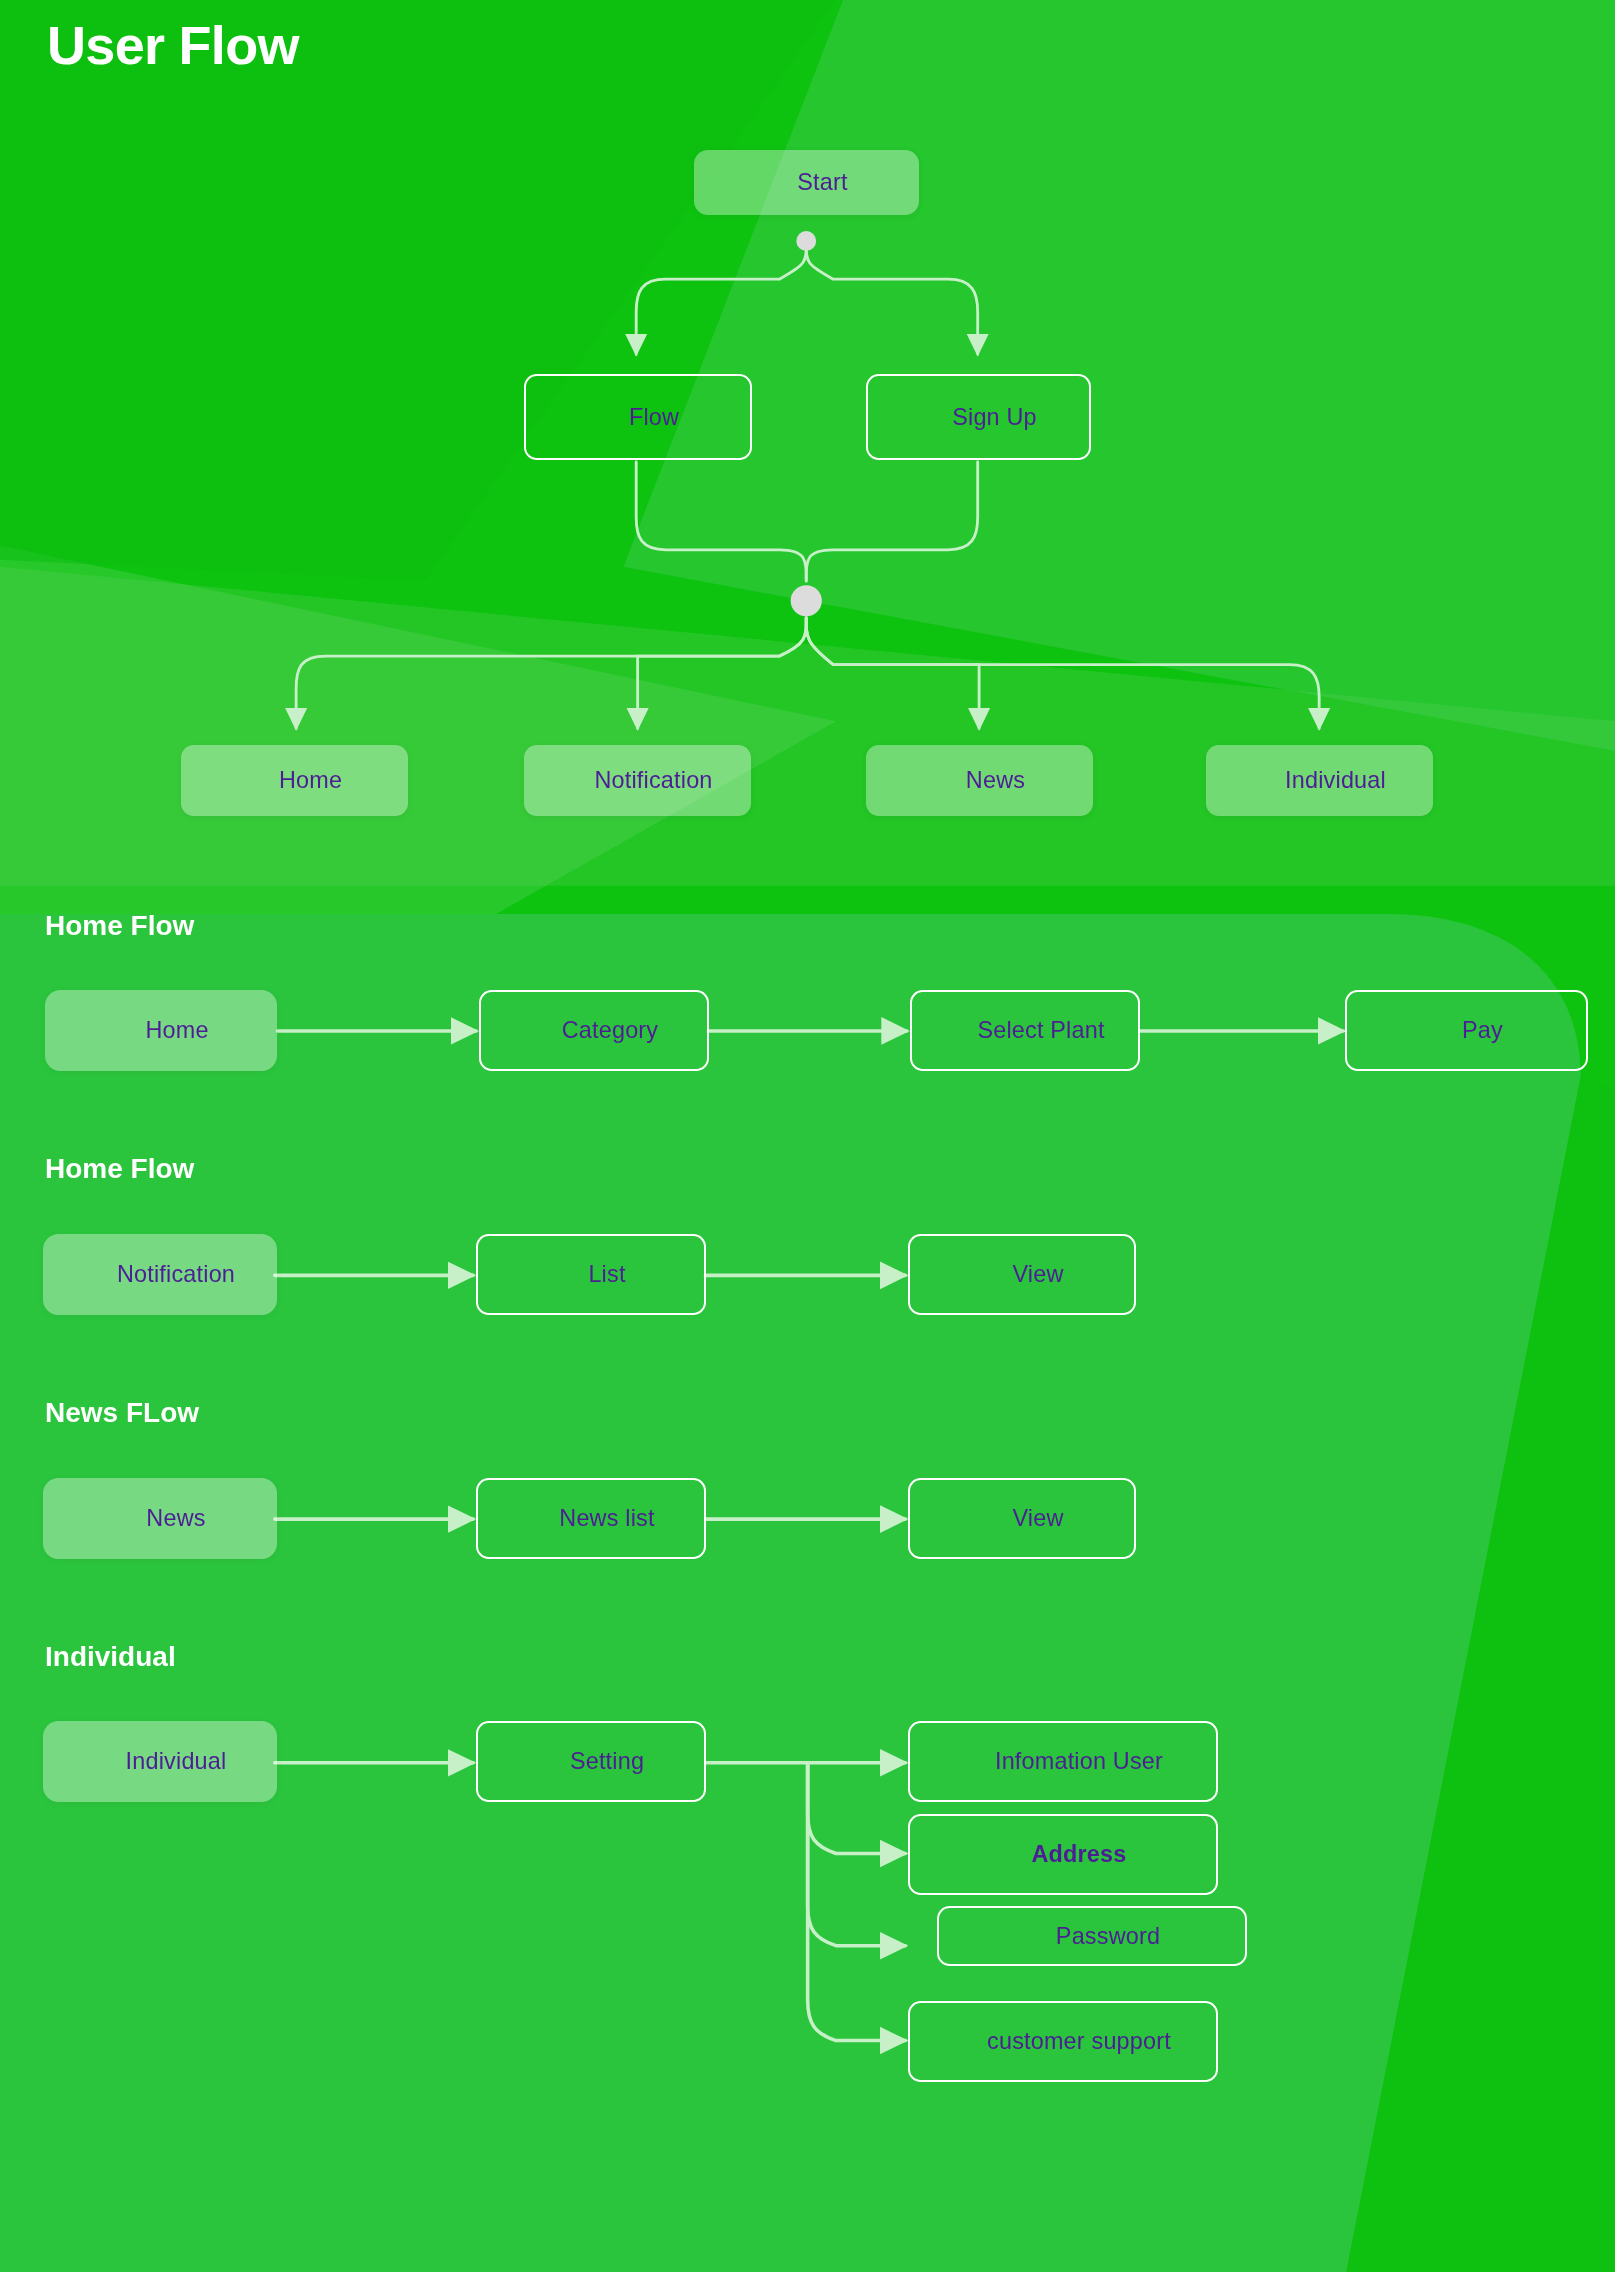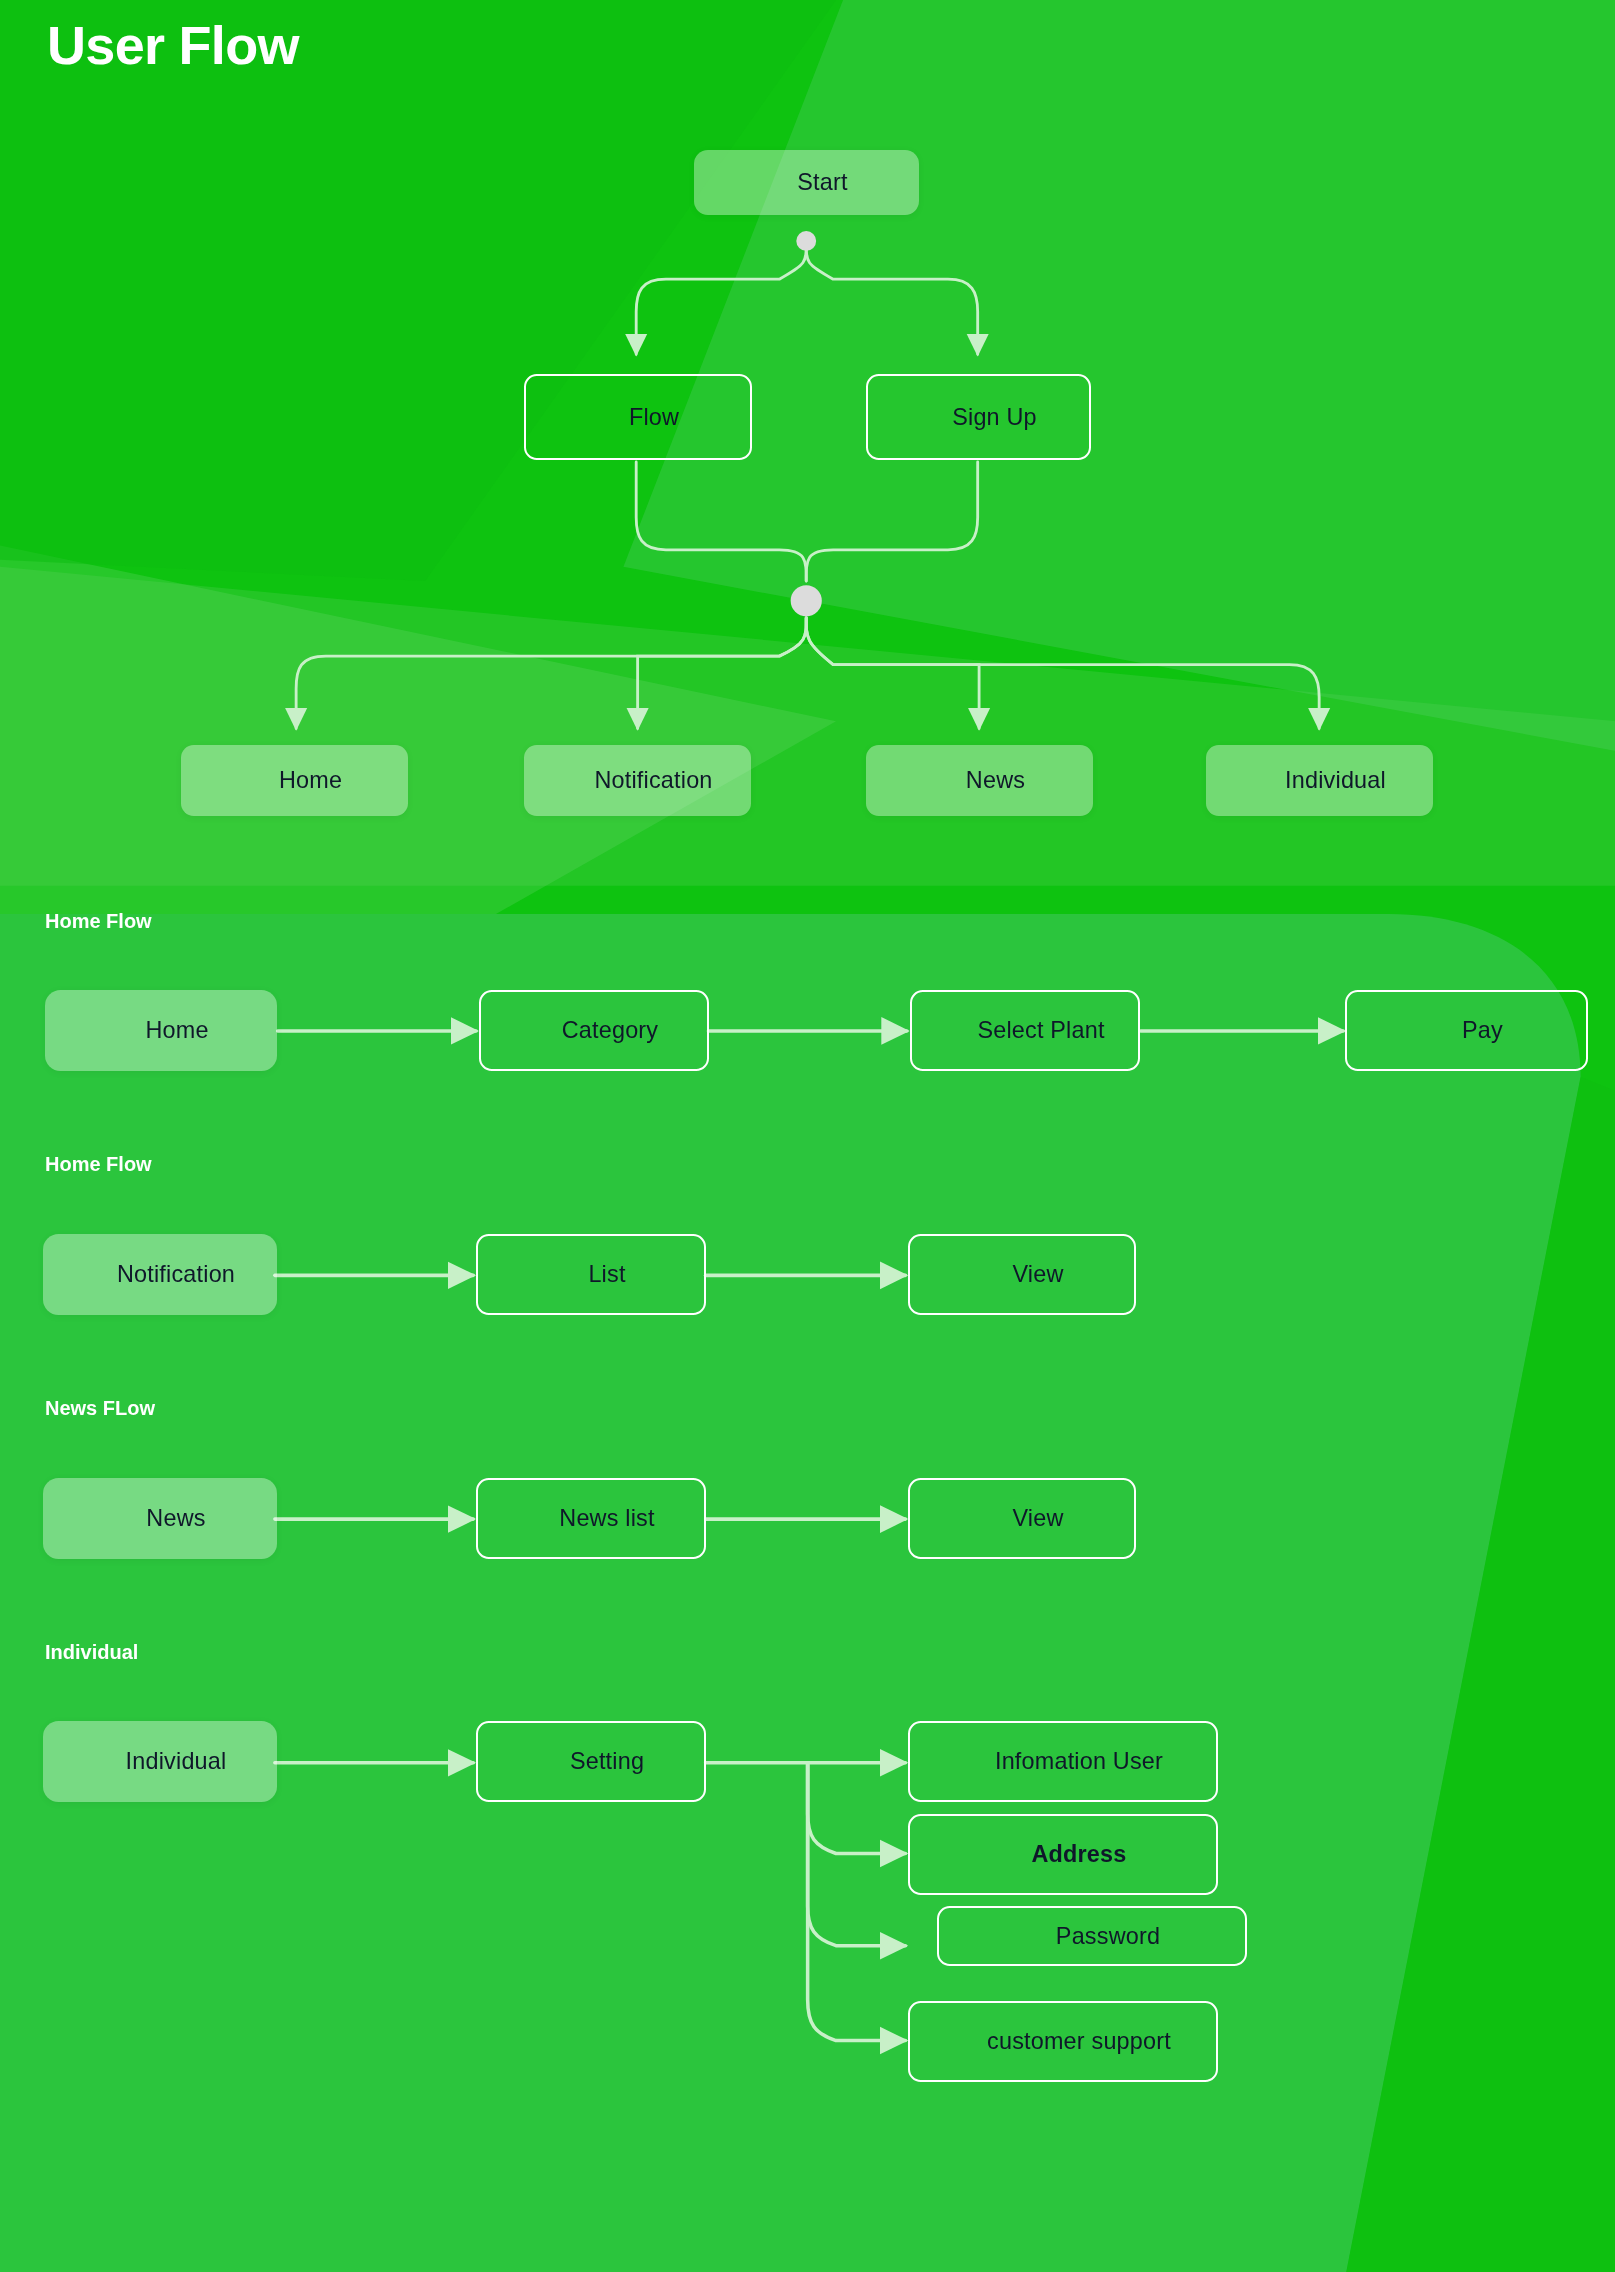"Start" .node { color: #0f172a -> #4c1d95 }
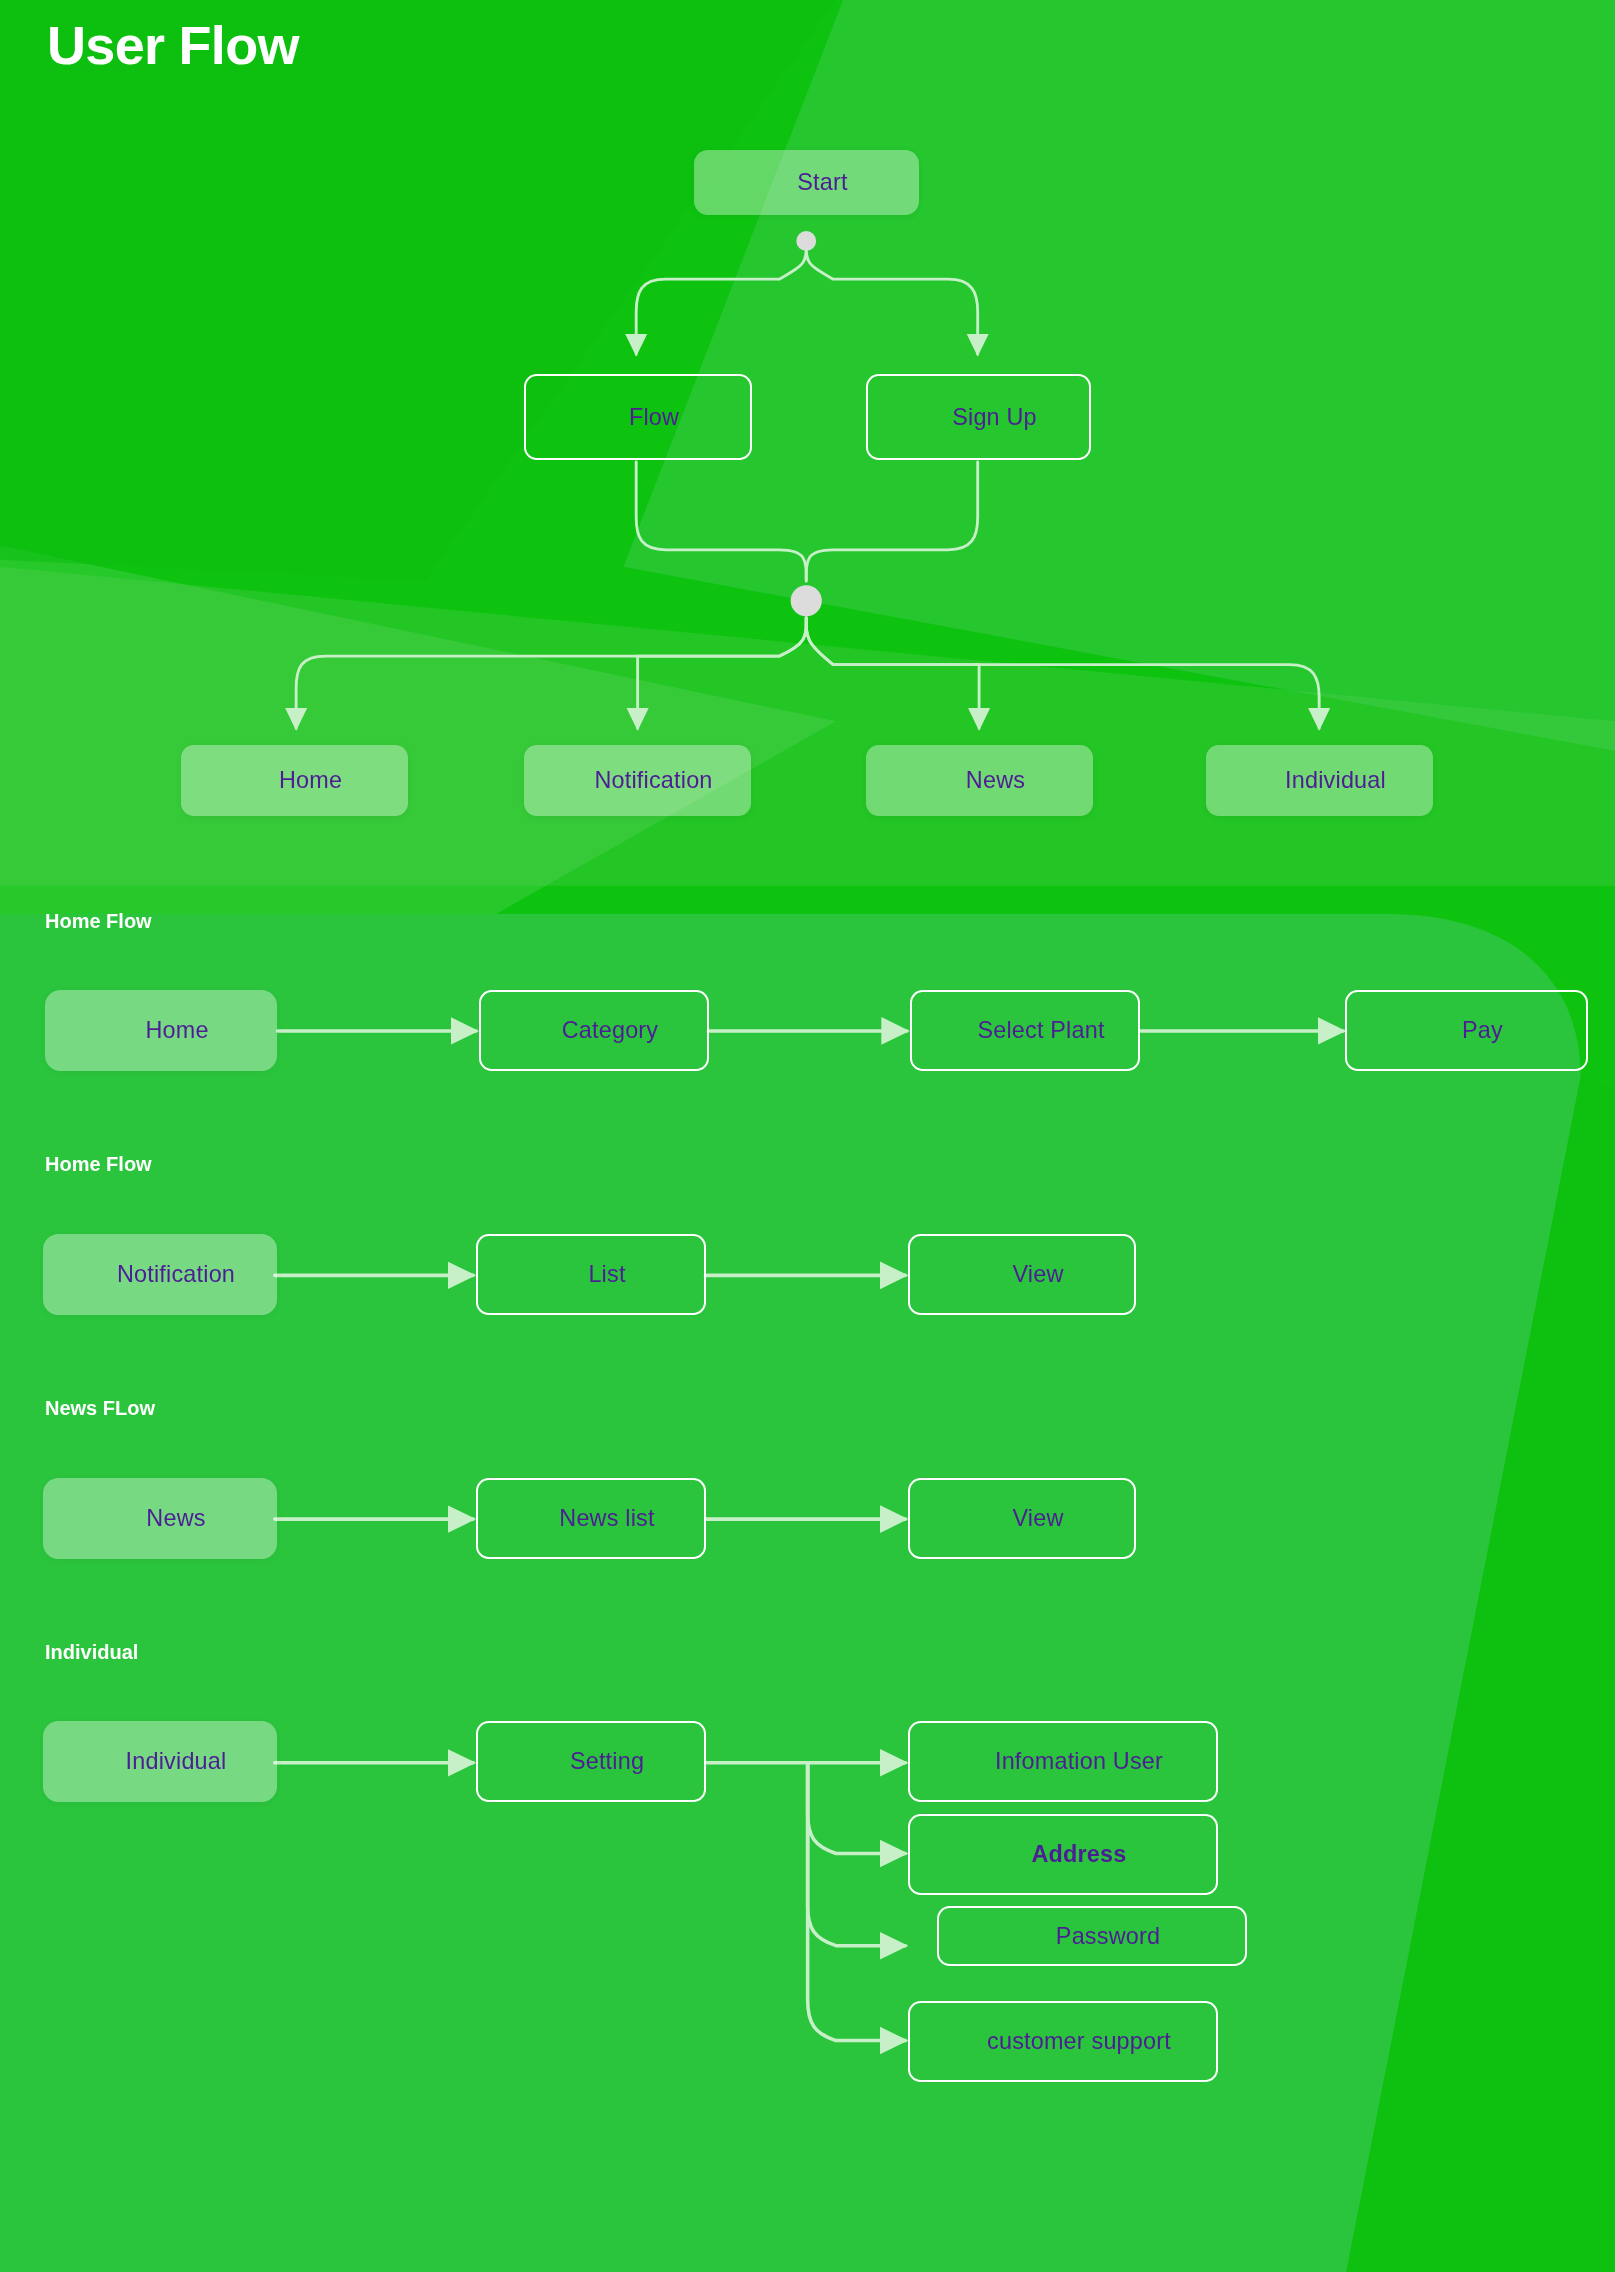"Home Flow" .section-heading { font-size: 20px -> 28px }
